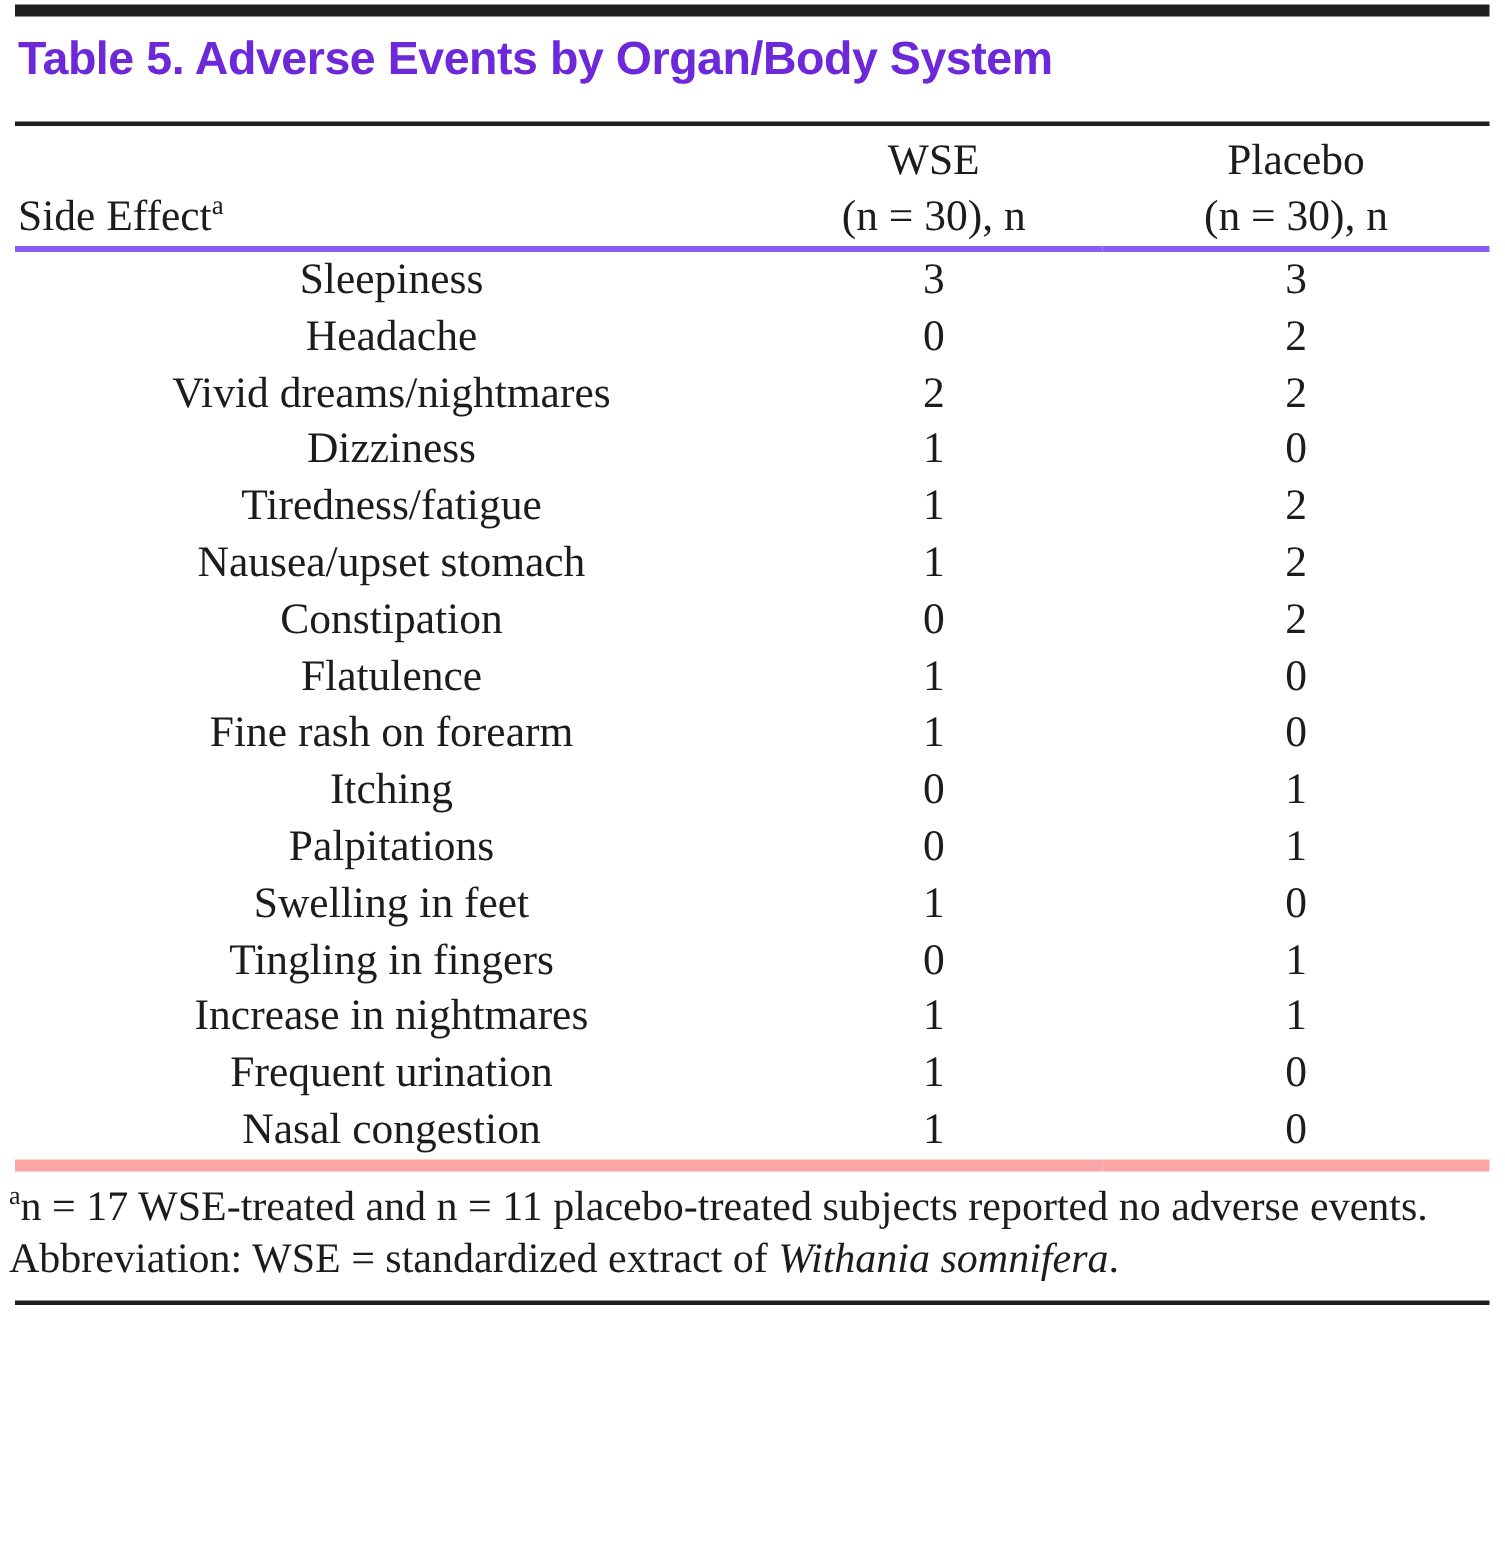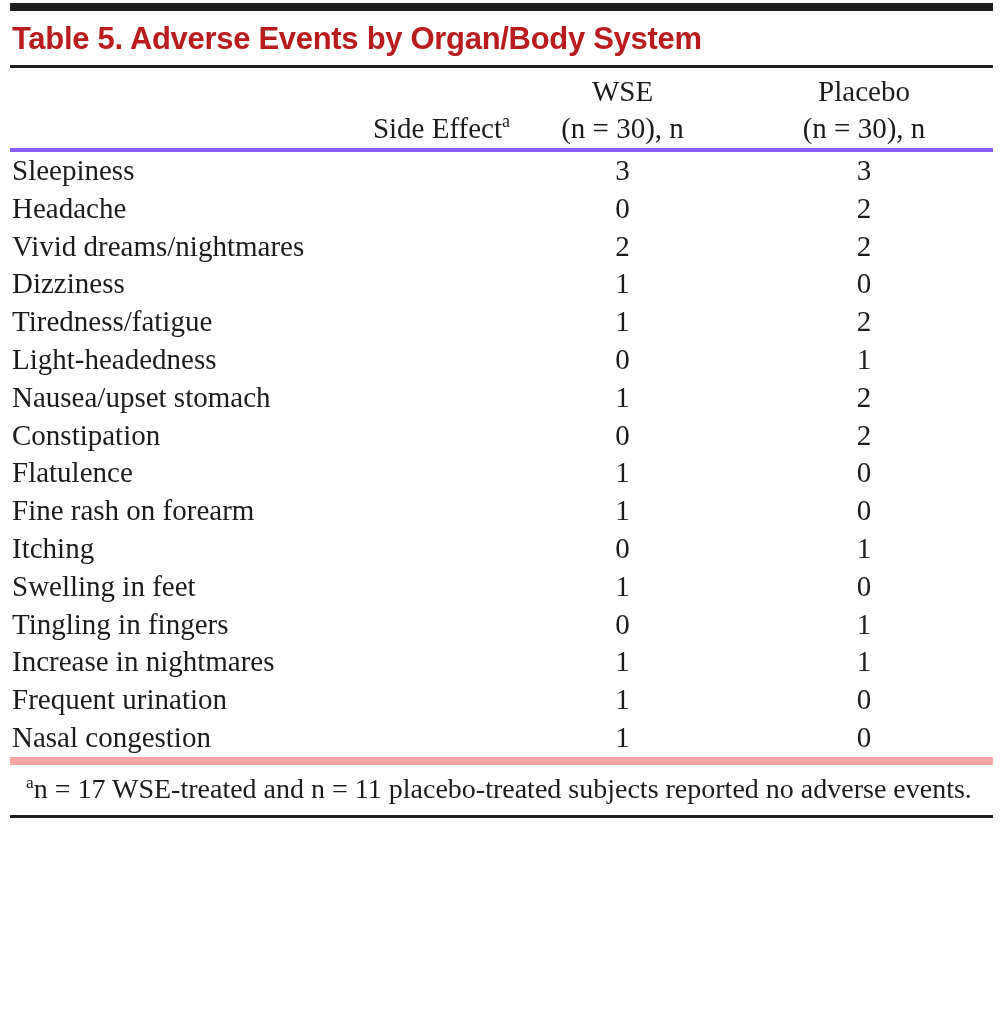"Table 5. Adverse Events by" .table-title { color: #b91c1c -> #6d28d9; margin: 11px 10px 9px 12px -> 11px 10px 25px 12px }
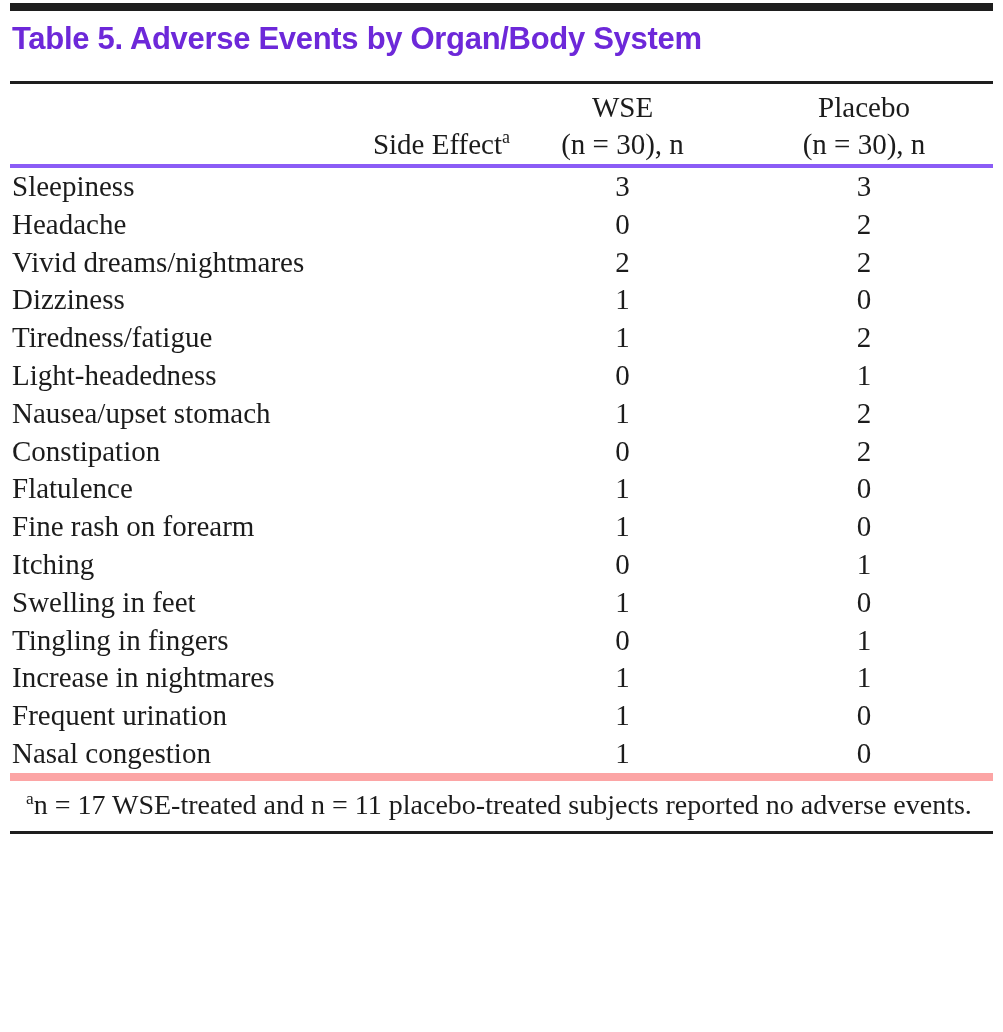"Side Effecta" thead th.effect-head { text-align: right -> left }
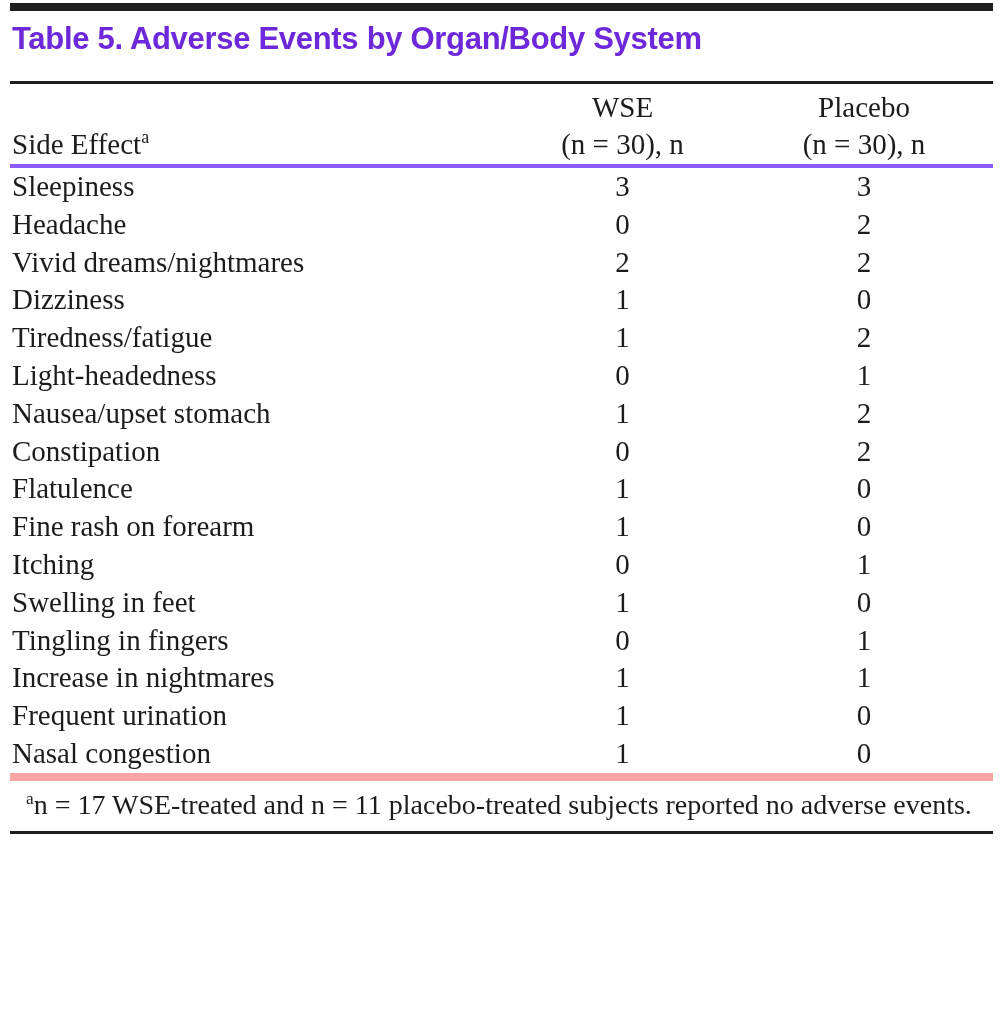"Sleepiness" tbody td.effect { text-align: left -> center }
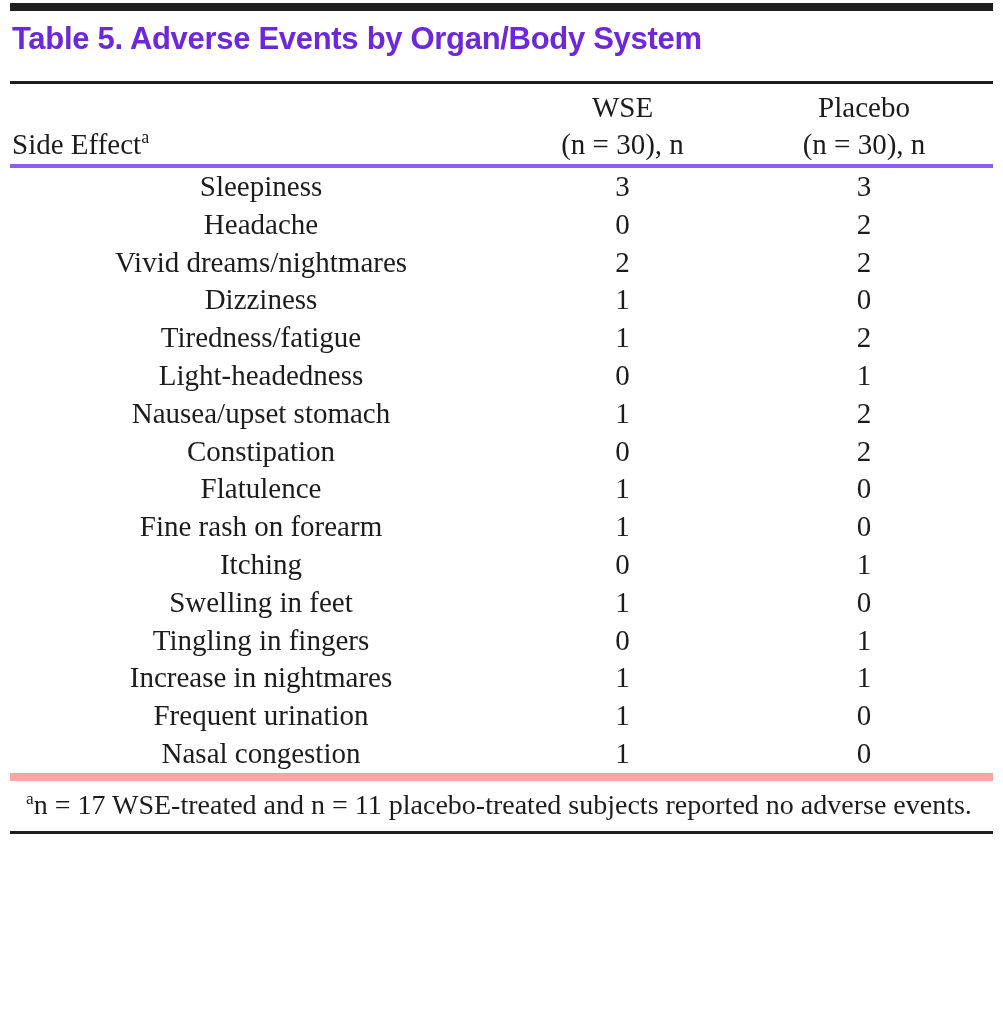"Light-headedness" tr { html: <tr> <td>Light-headedness</td> <td>0</td> <td>1</td> </tr> -> none }
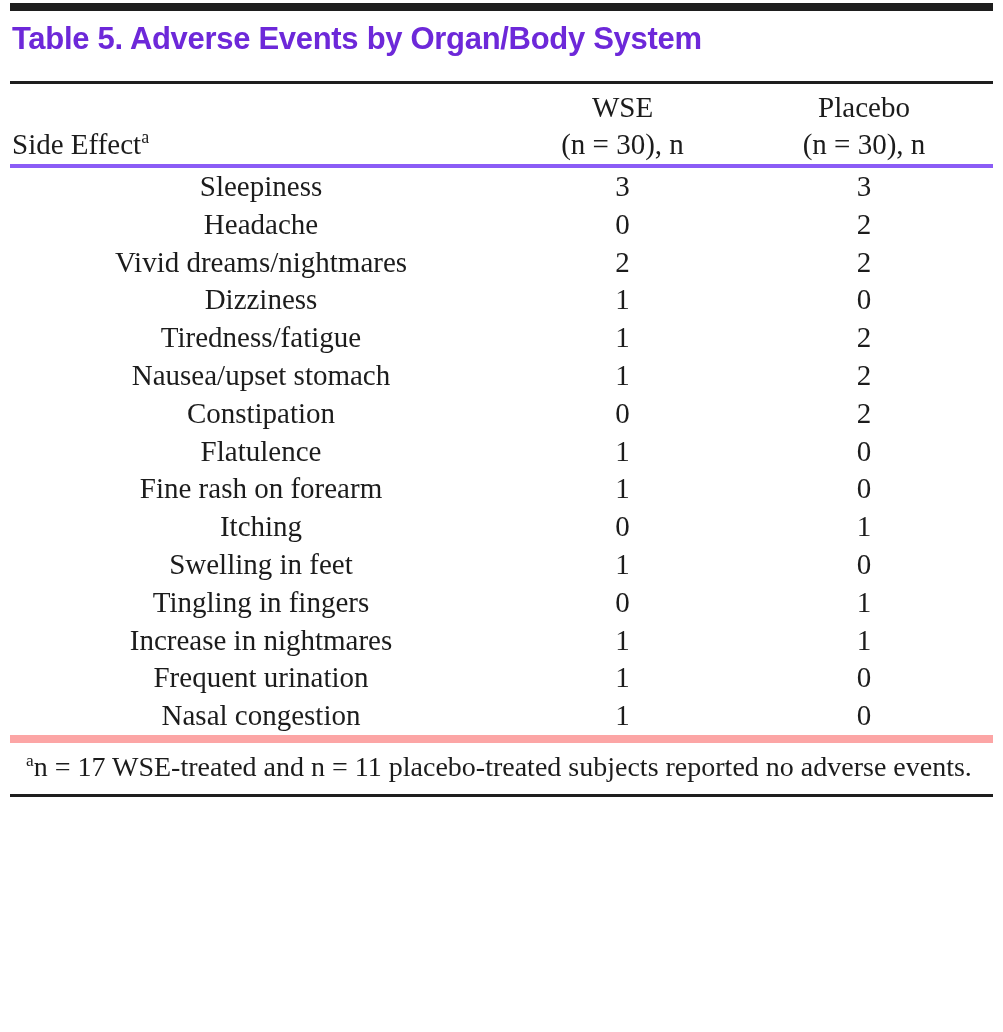"Palpitations" tr { html: none -> <tr> <td>Palpitations</td> <td>0</td> <td>1</td> </tr> }
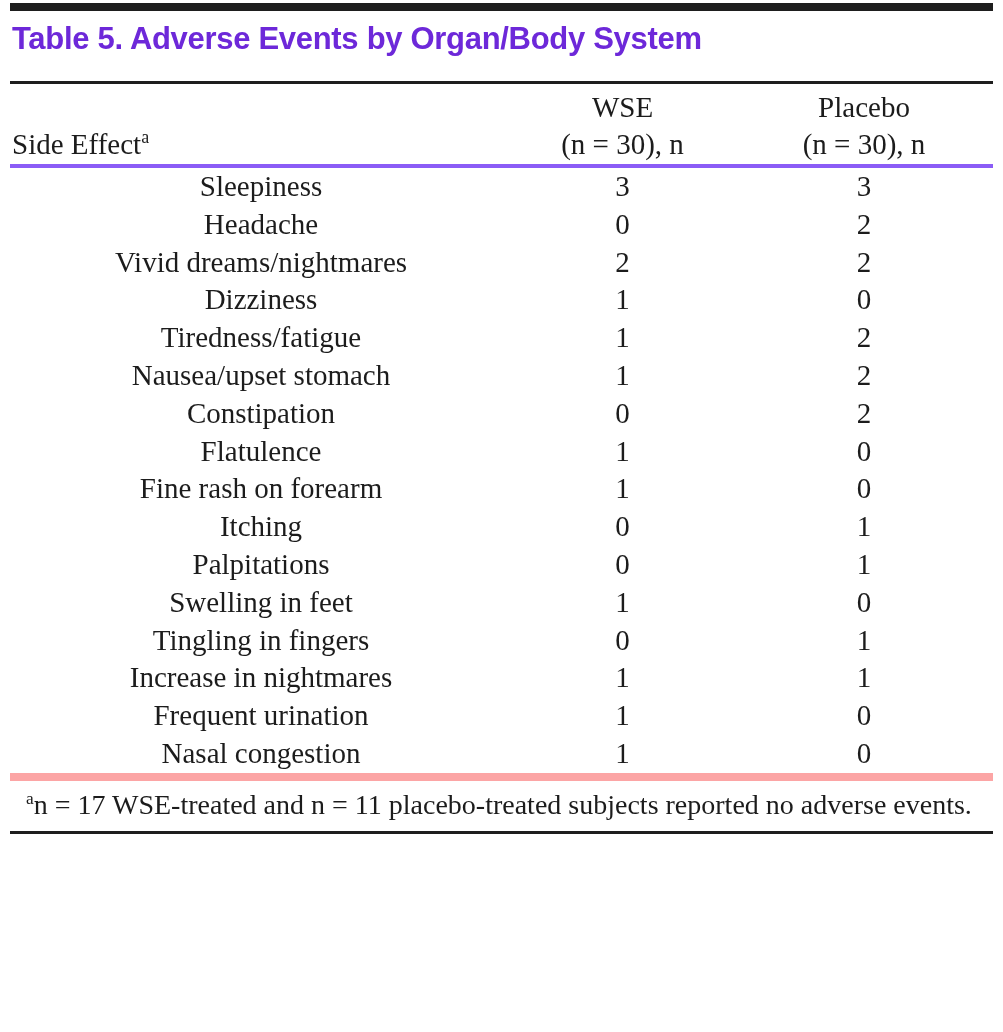"an = 17 WSE-treated and" .footnotes { margin: 7px 10px 0 26px -> 7px 10px 0 6px }
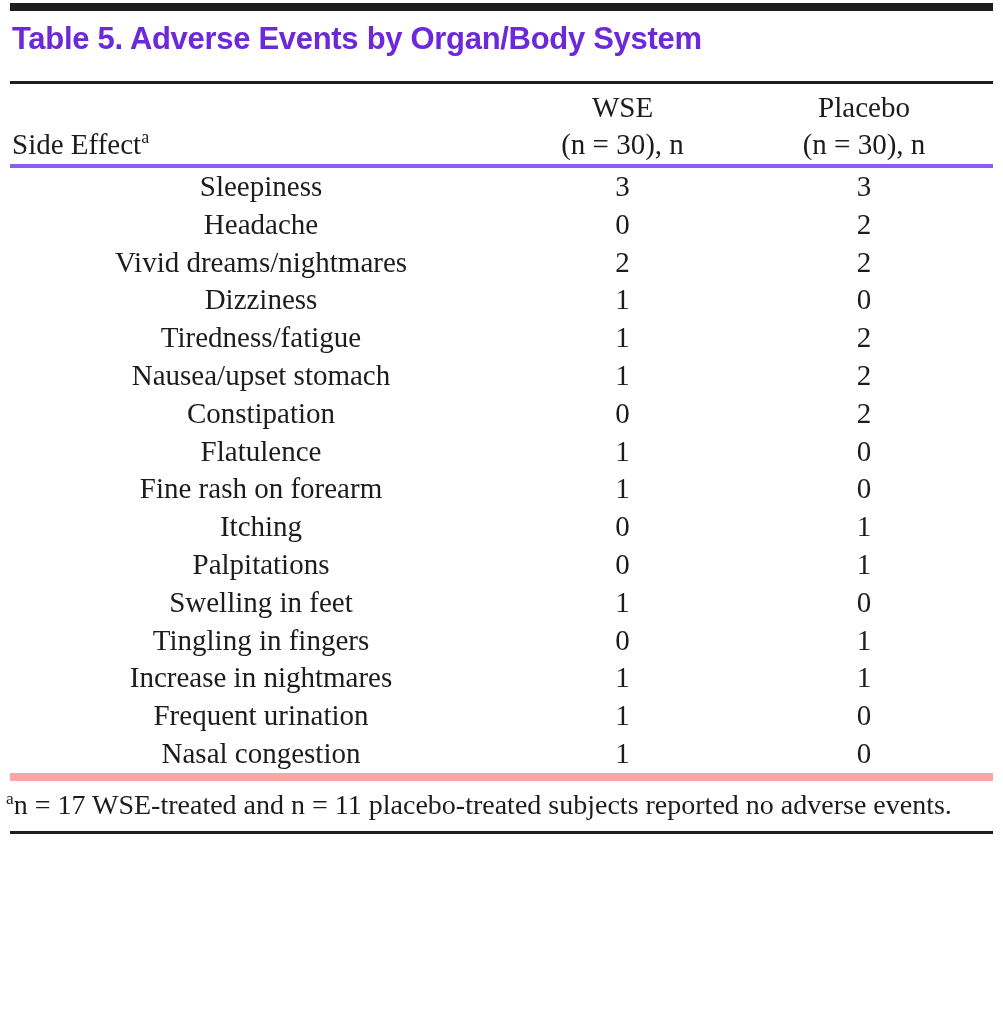"Abbreviation: WSE = standardized extract" p.abbrev-line { html: none -> <p><span>Abbreviation: WSE = standardized extract of </span><span>Withania somnifera</span><span>.</span></p> }
